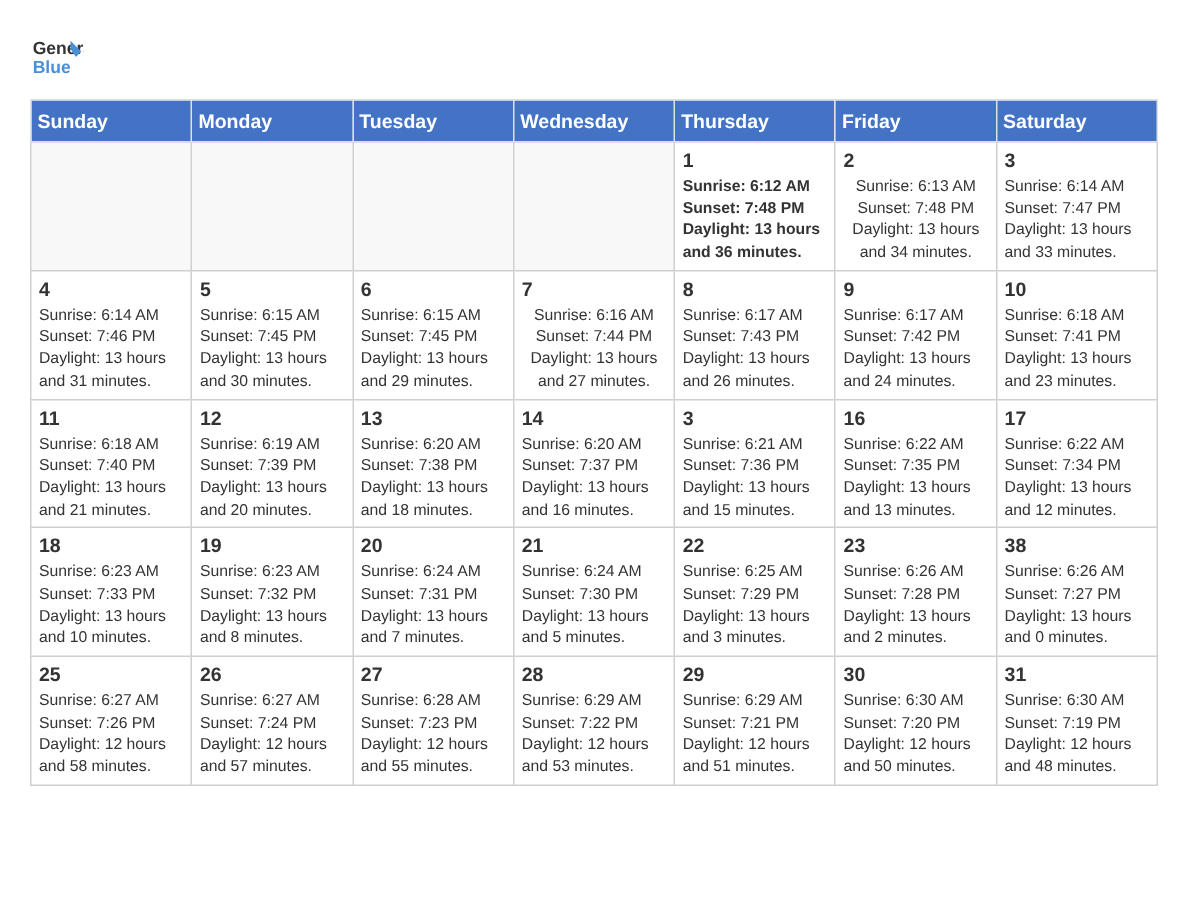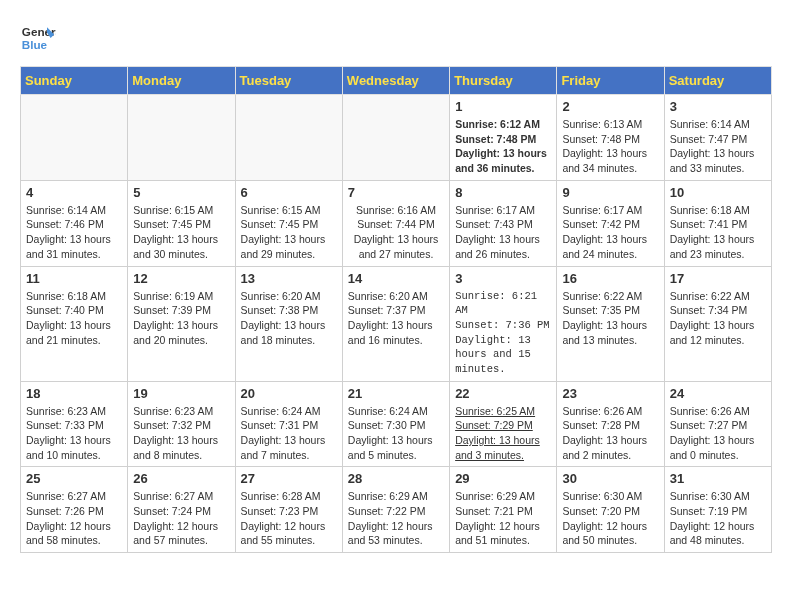"Sunday" .calendar th { color: #fde047 -> #ffffff }
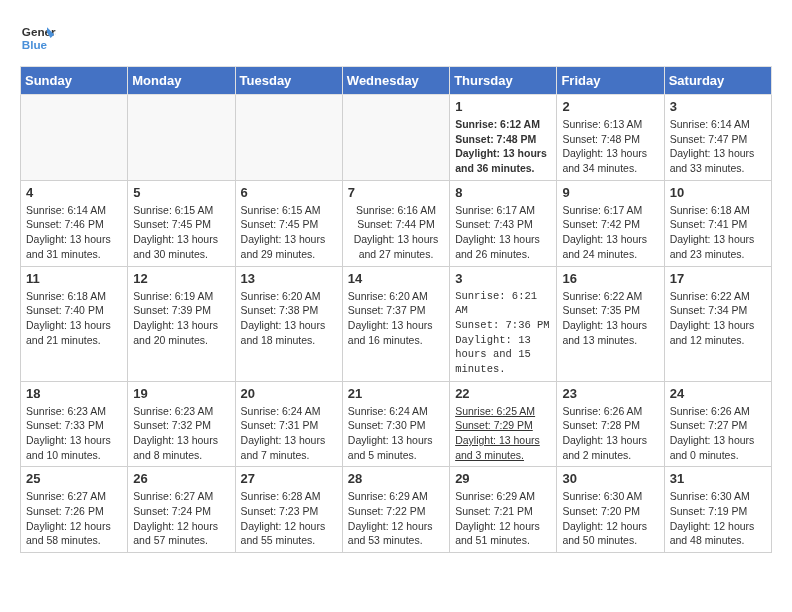"Sunrise: 6:13 AM" div.day-info { text-align: none -> center }
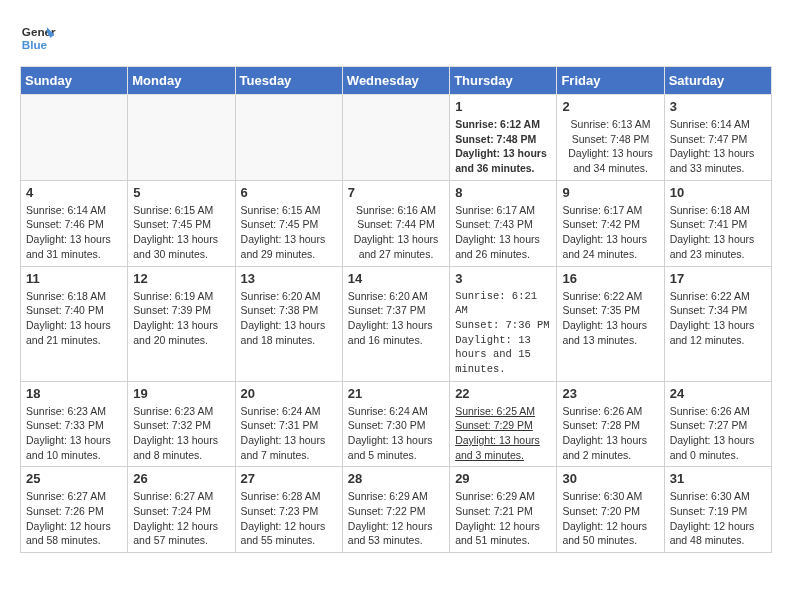"Sunrise: 6:21 AM" div.day-info { font-family: Liberation Mono, monospace -> none }
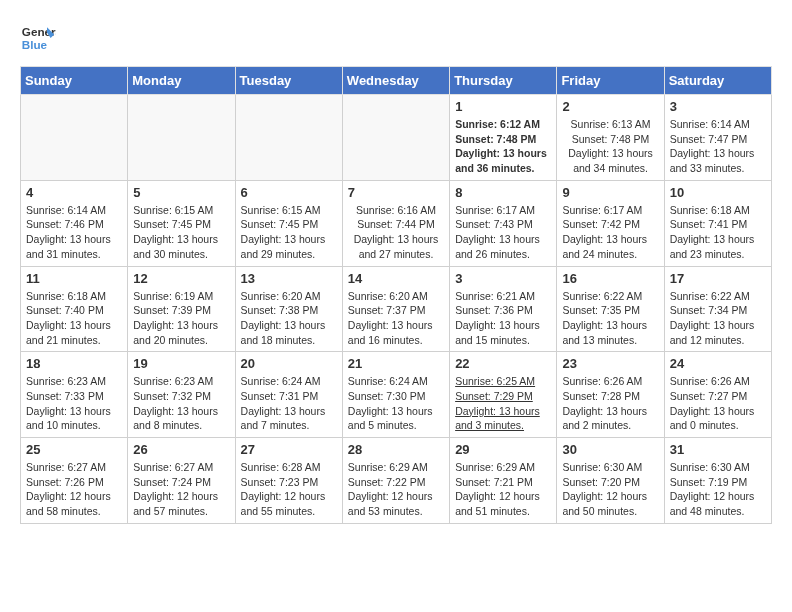"24" span.day-num { text: 24 -> 38 }
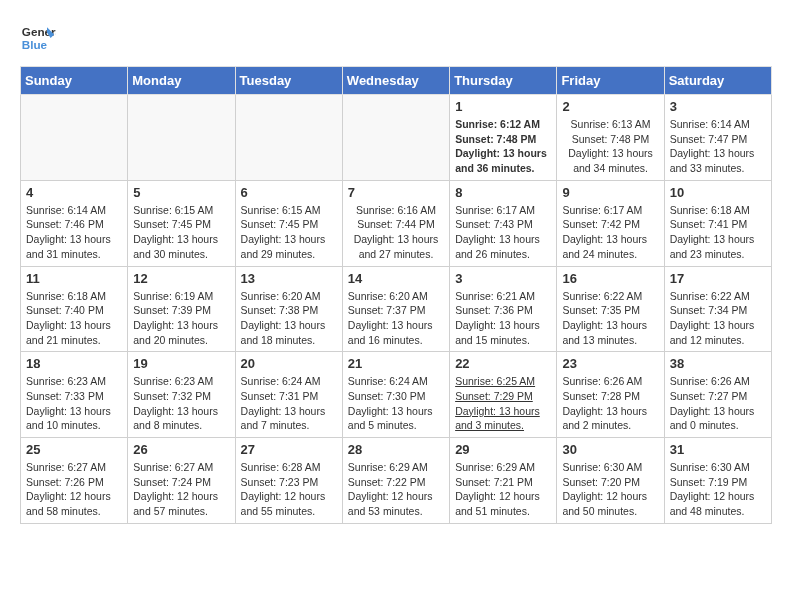"Sunrise: 6:25 AM" div.day-info { text-decoration: underline -> none }
